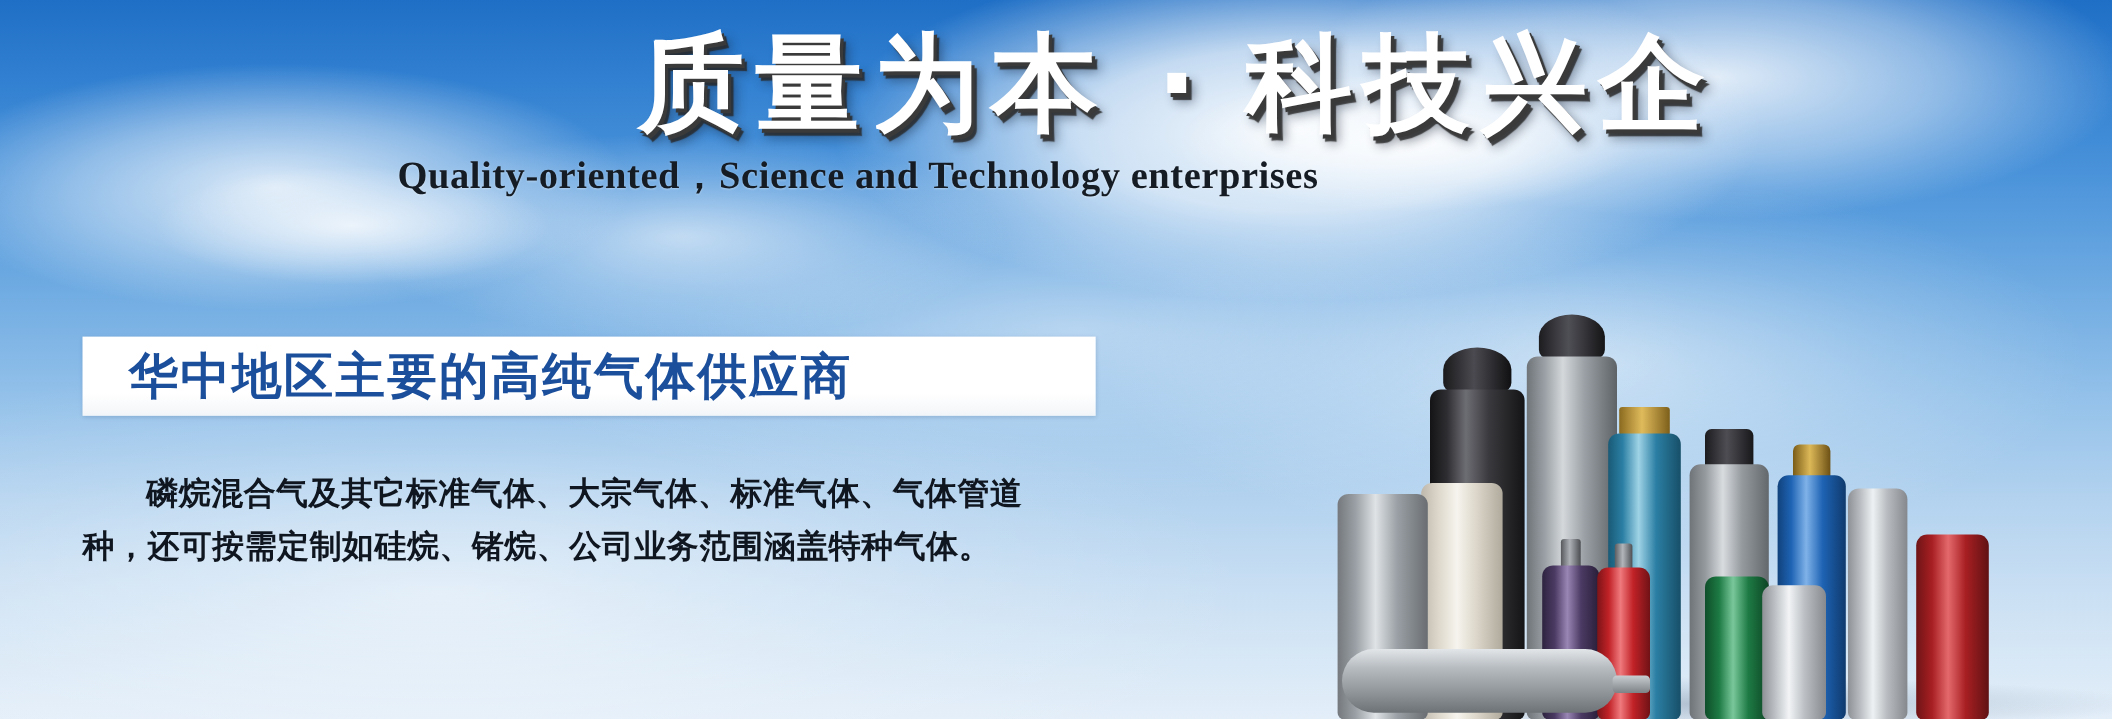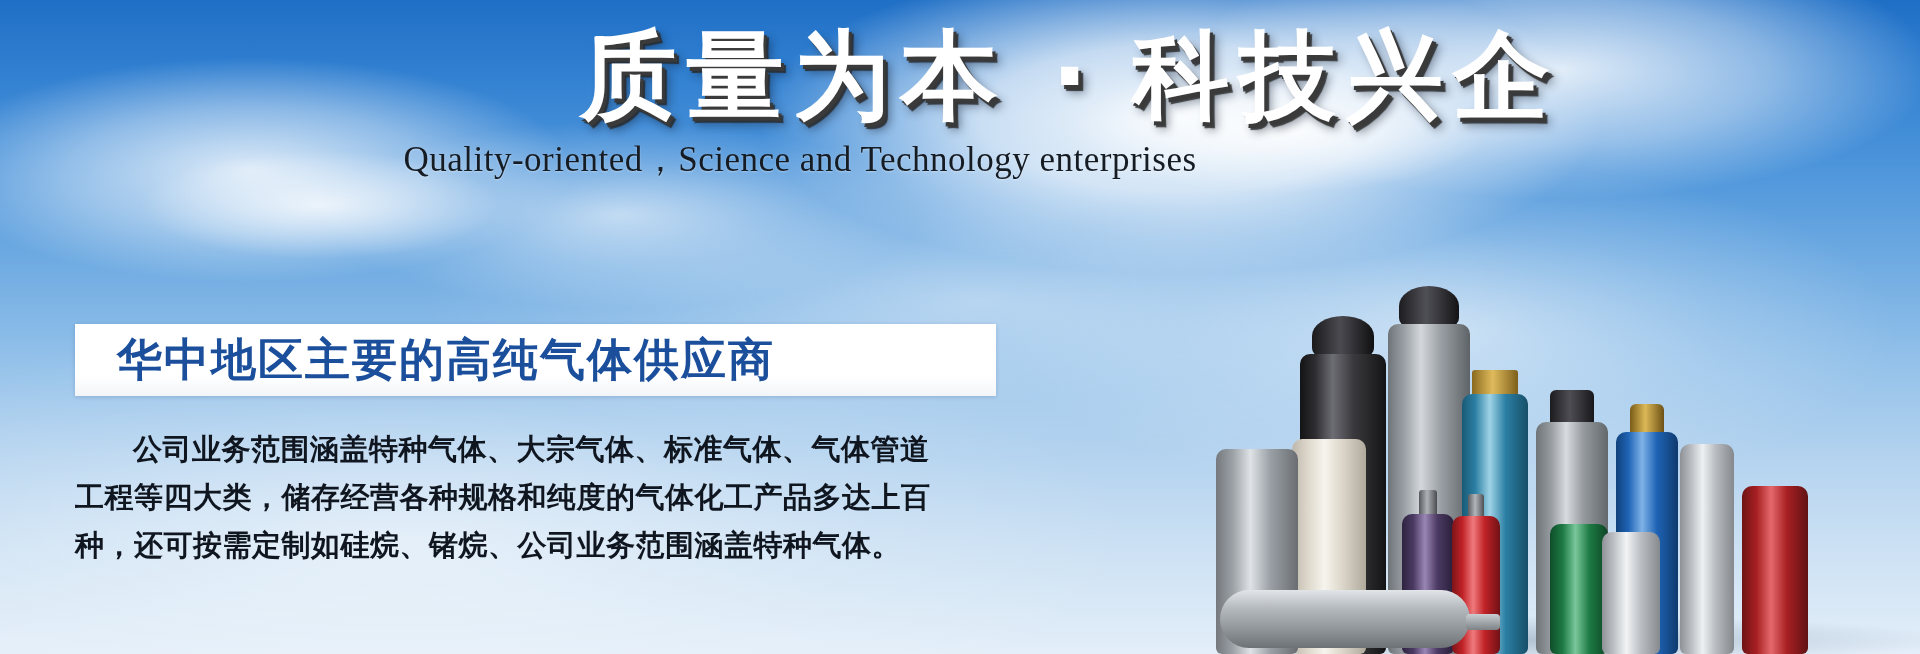"Quality-oriented，Science and Technology" #subtitle { font-weight: 400 -> 700; margin-left: 20px -> none }
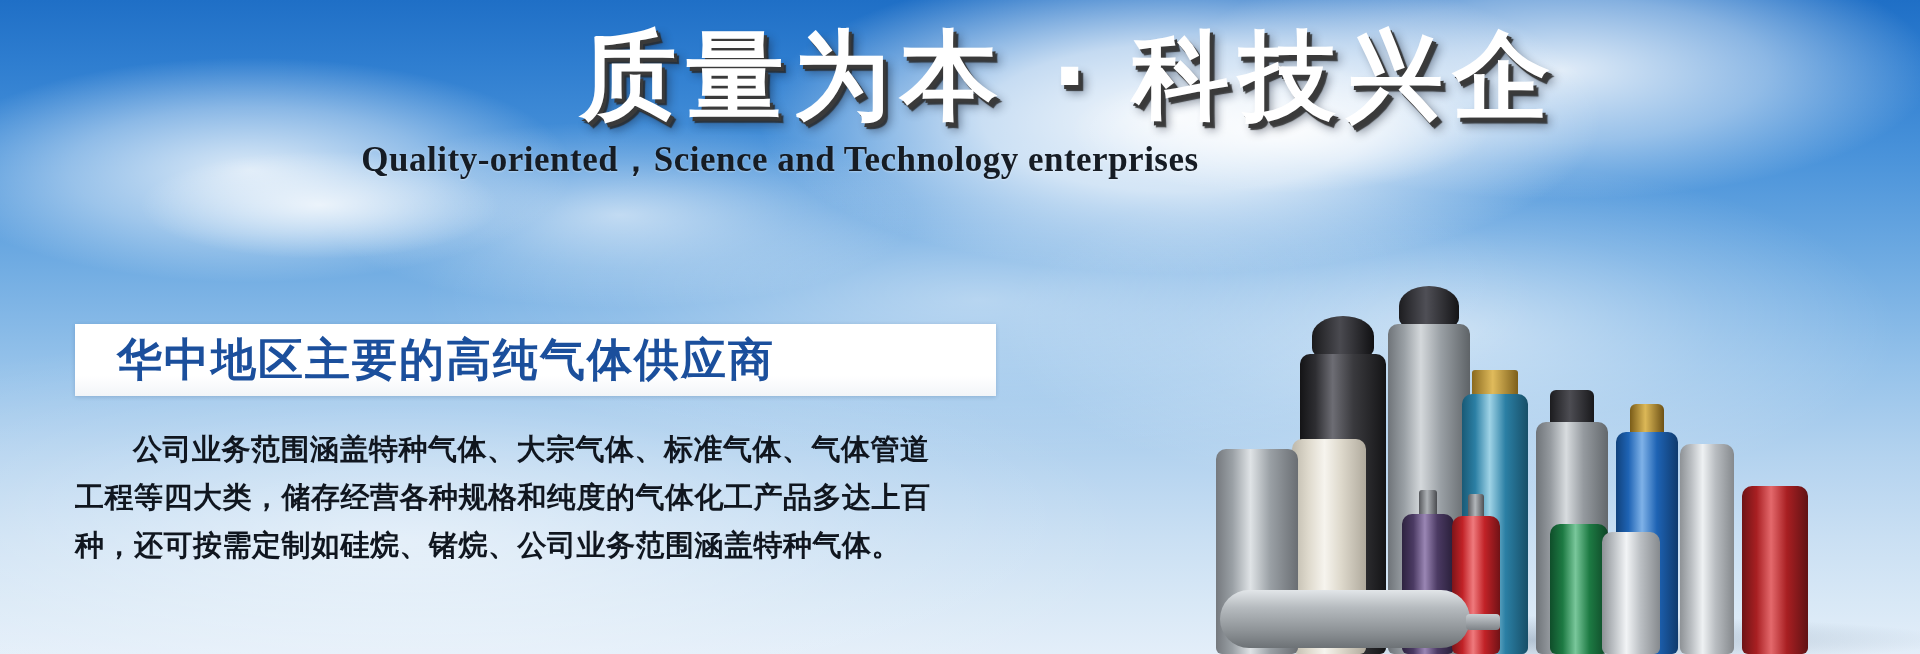"华中地区主要的高纯气体供应商" #tagline-box { top: 324px -> 306px }
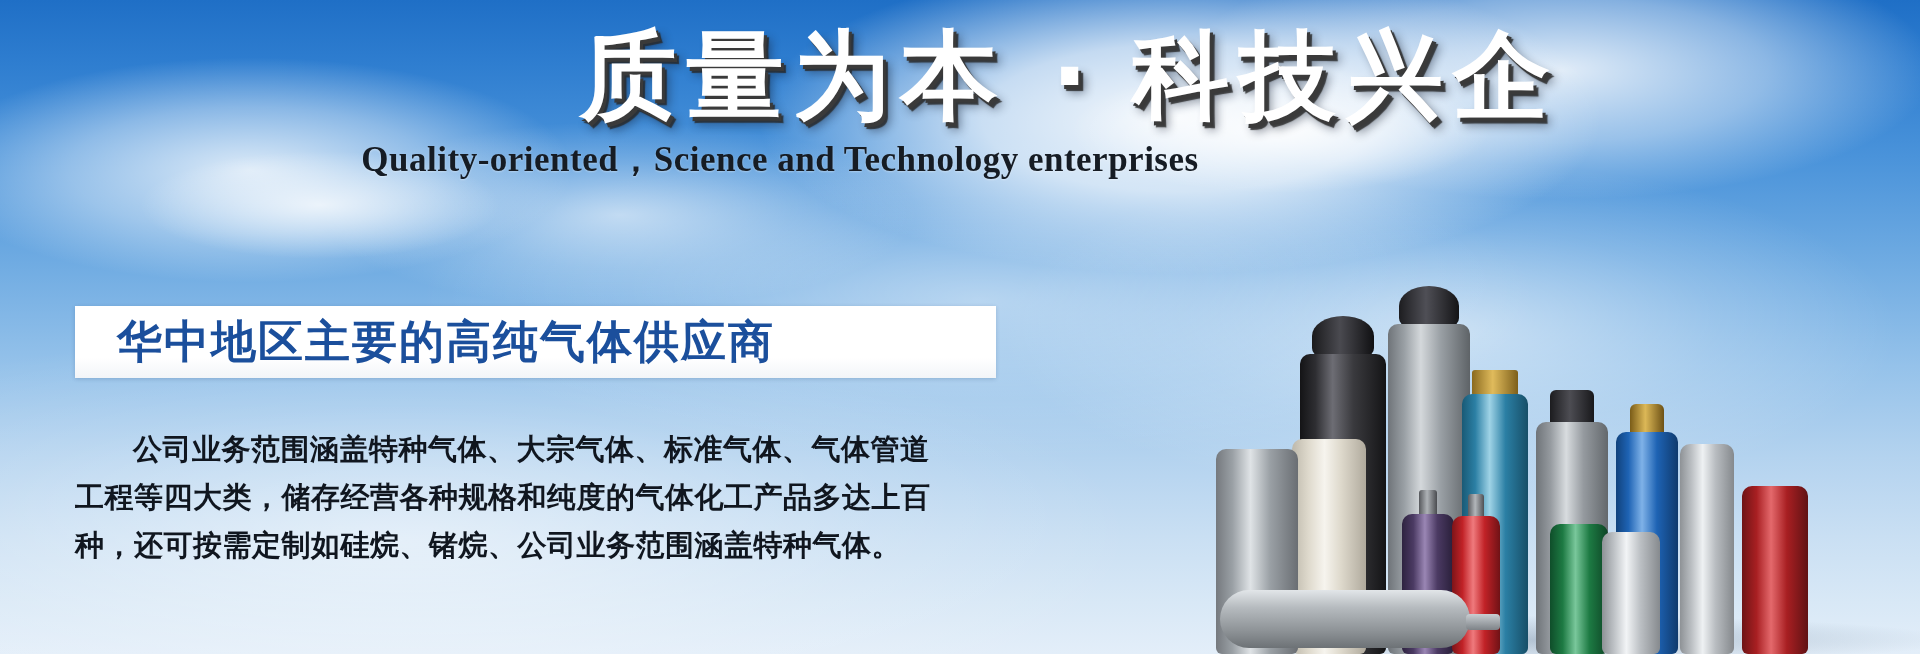"公司业务范围涵盖特种气体、大宗气体、标准气体、气体管道" div.pline { text: 公司业务范围涵盖特种 -> 磷烷混合气及其它标准 }
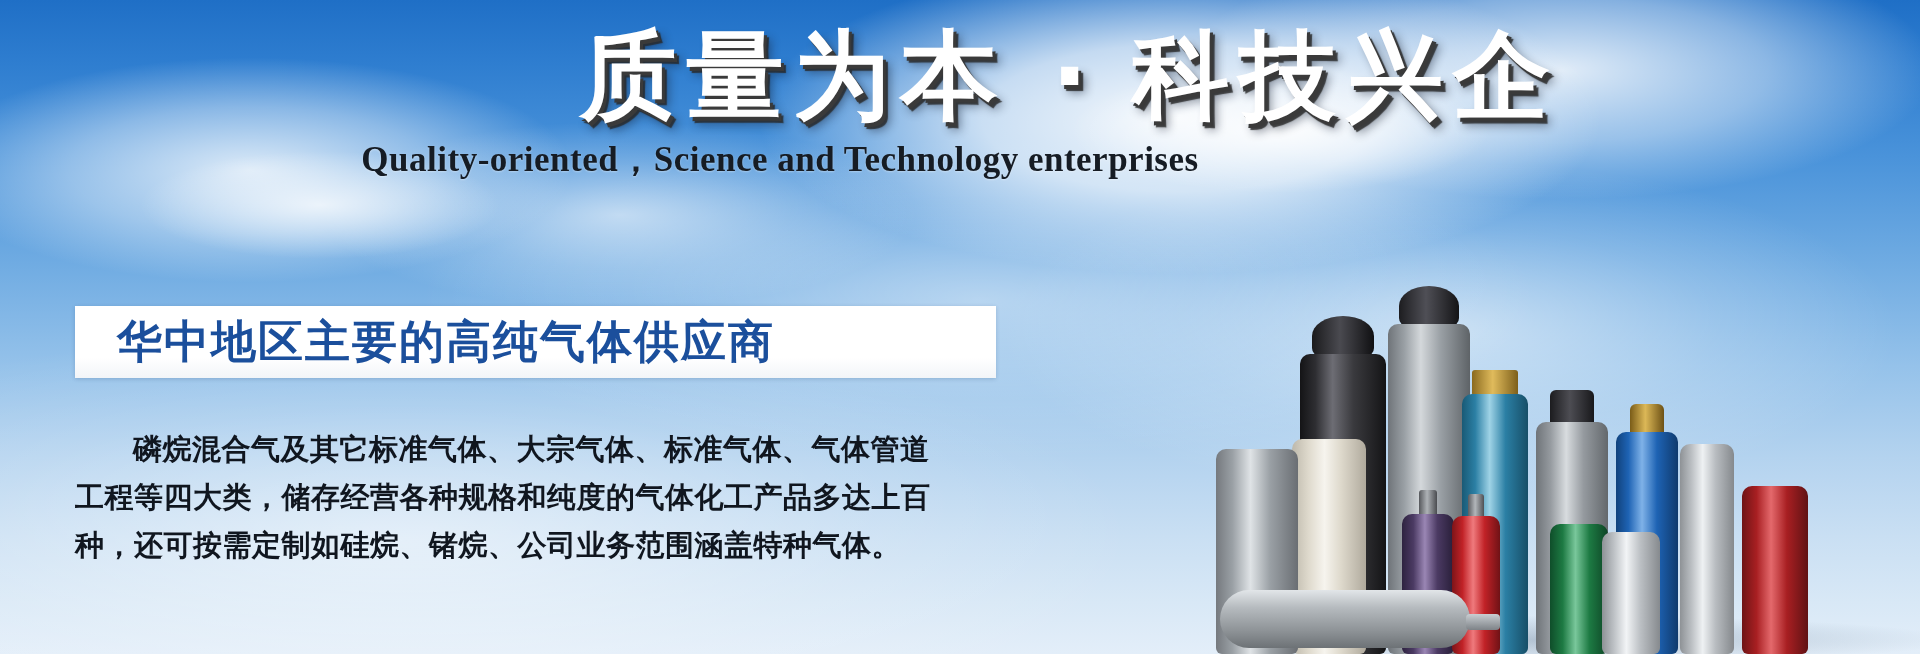"工程等四大类，储存经营各种规格和纯度的气体化工产品多达上百" div.pline { html: <div>工程等四大类，储存经营各种规格和纯度的气体化工产品多达上百</div> -> none }
